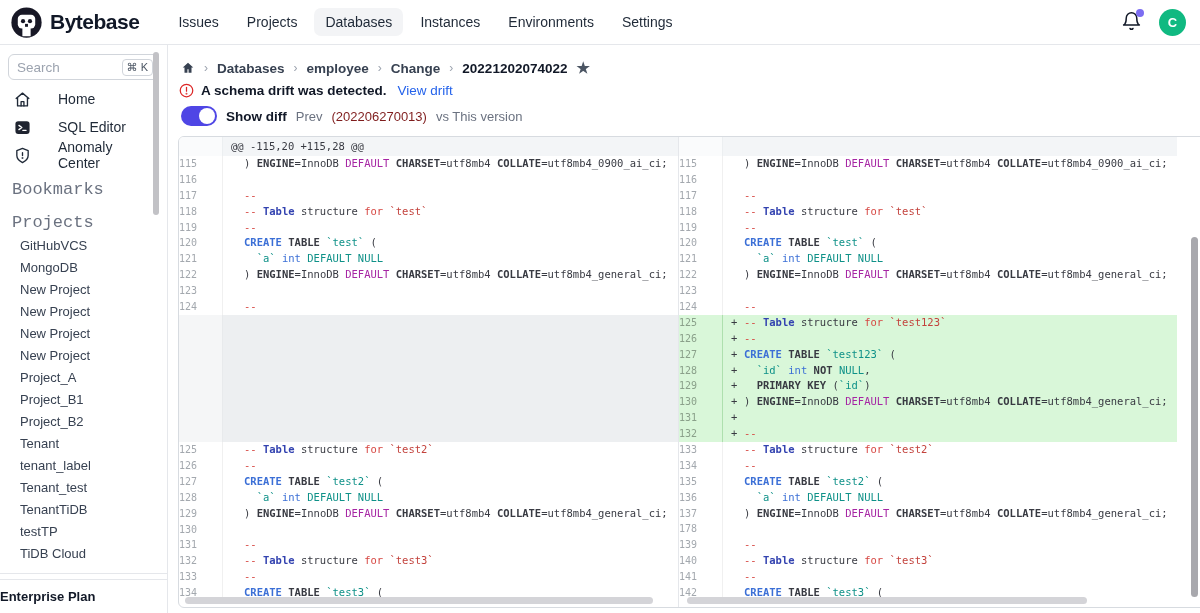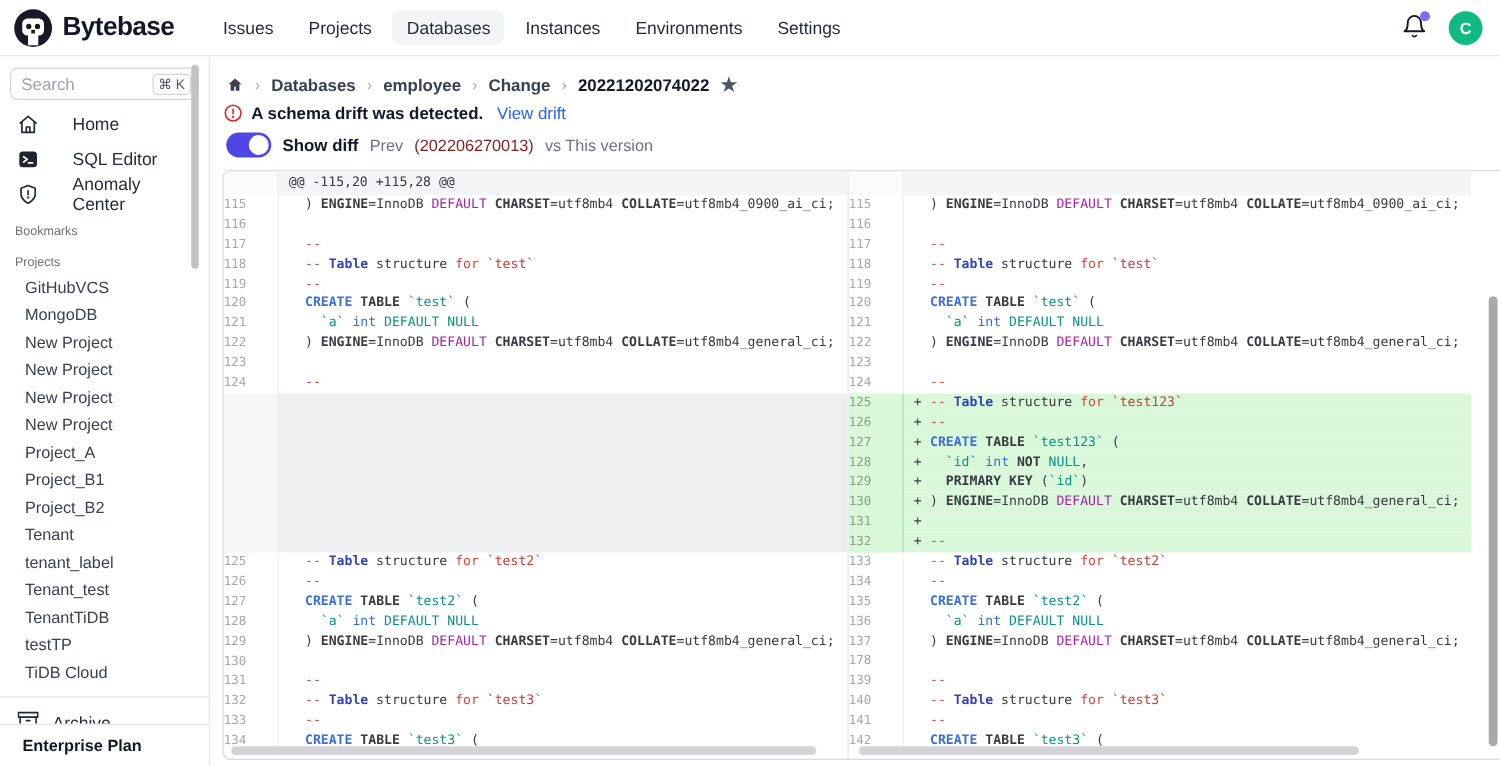"Bookmarks" .section-label { font-family: none -> Liberation Mono, monospace; font-size: 10px -> 17px }
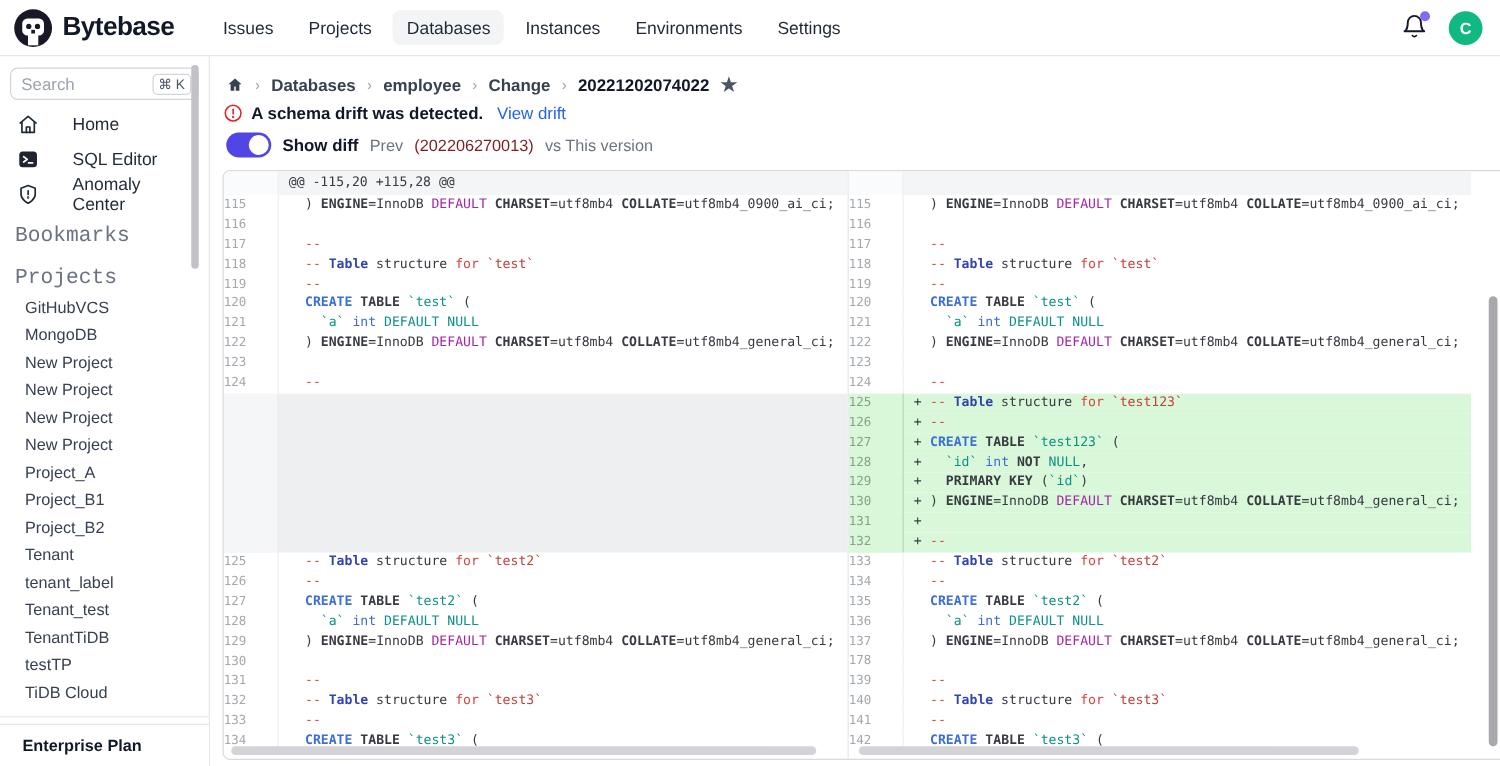"Enterprise Plan" .plan { padding: 9px 18px -> 9px 0 }
